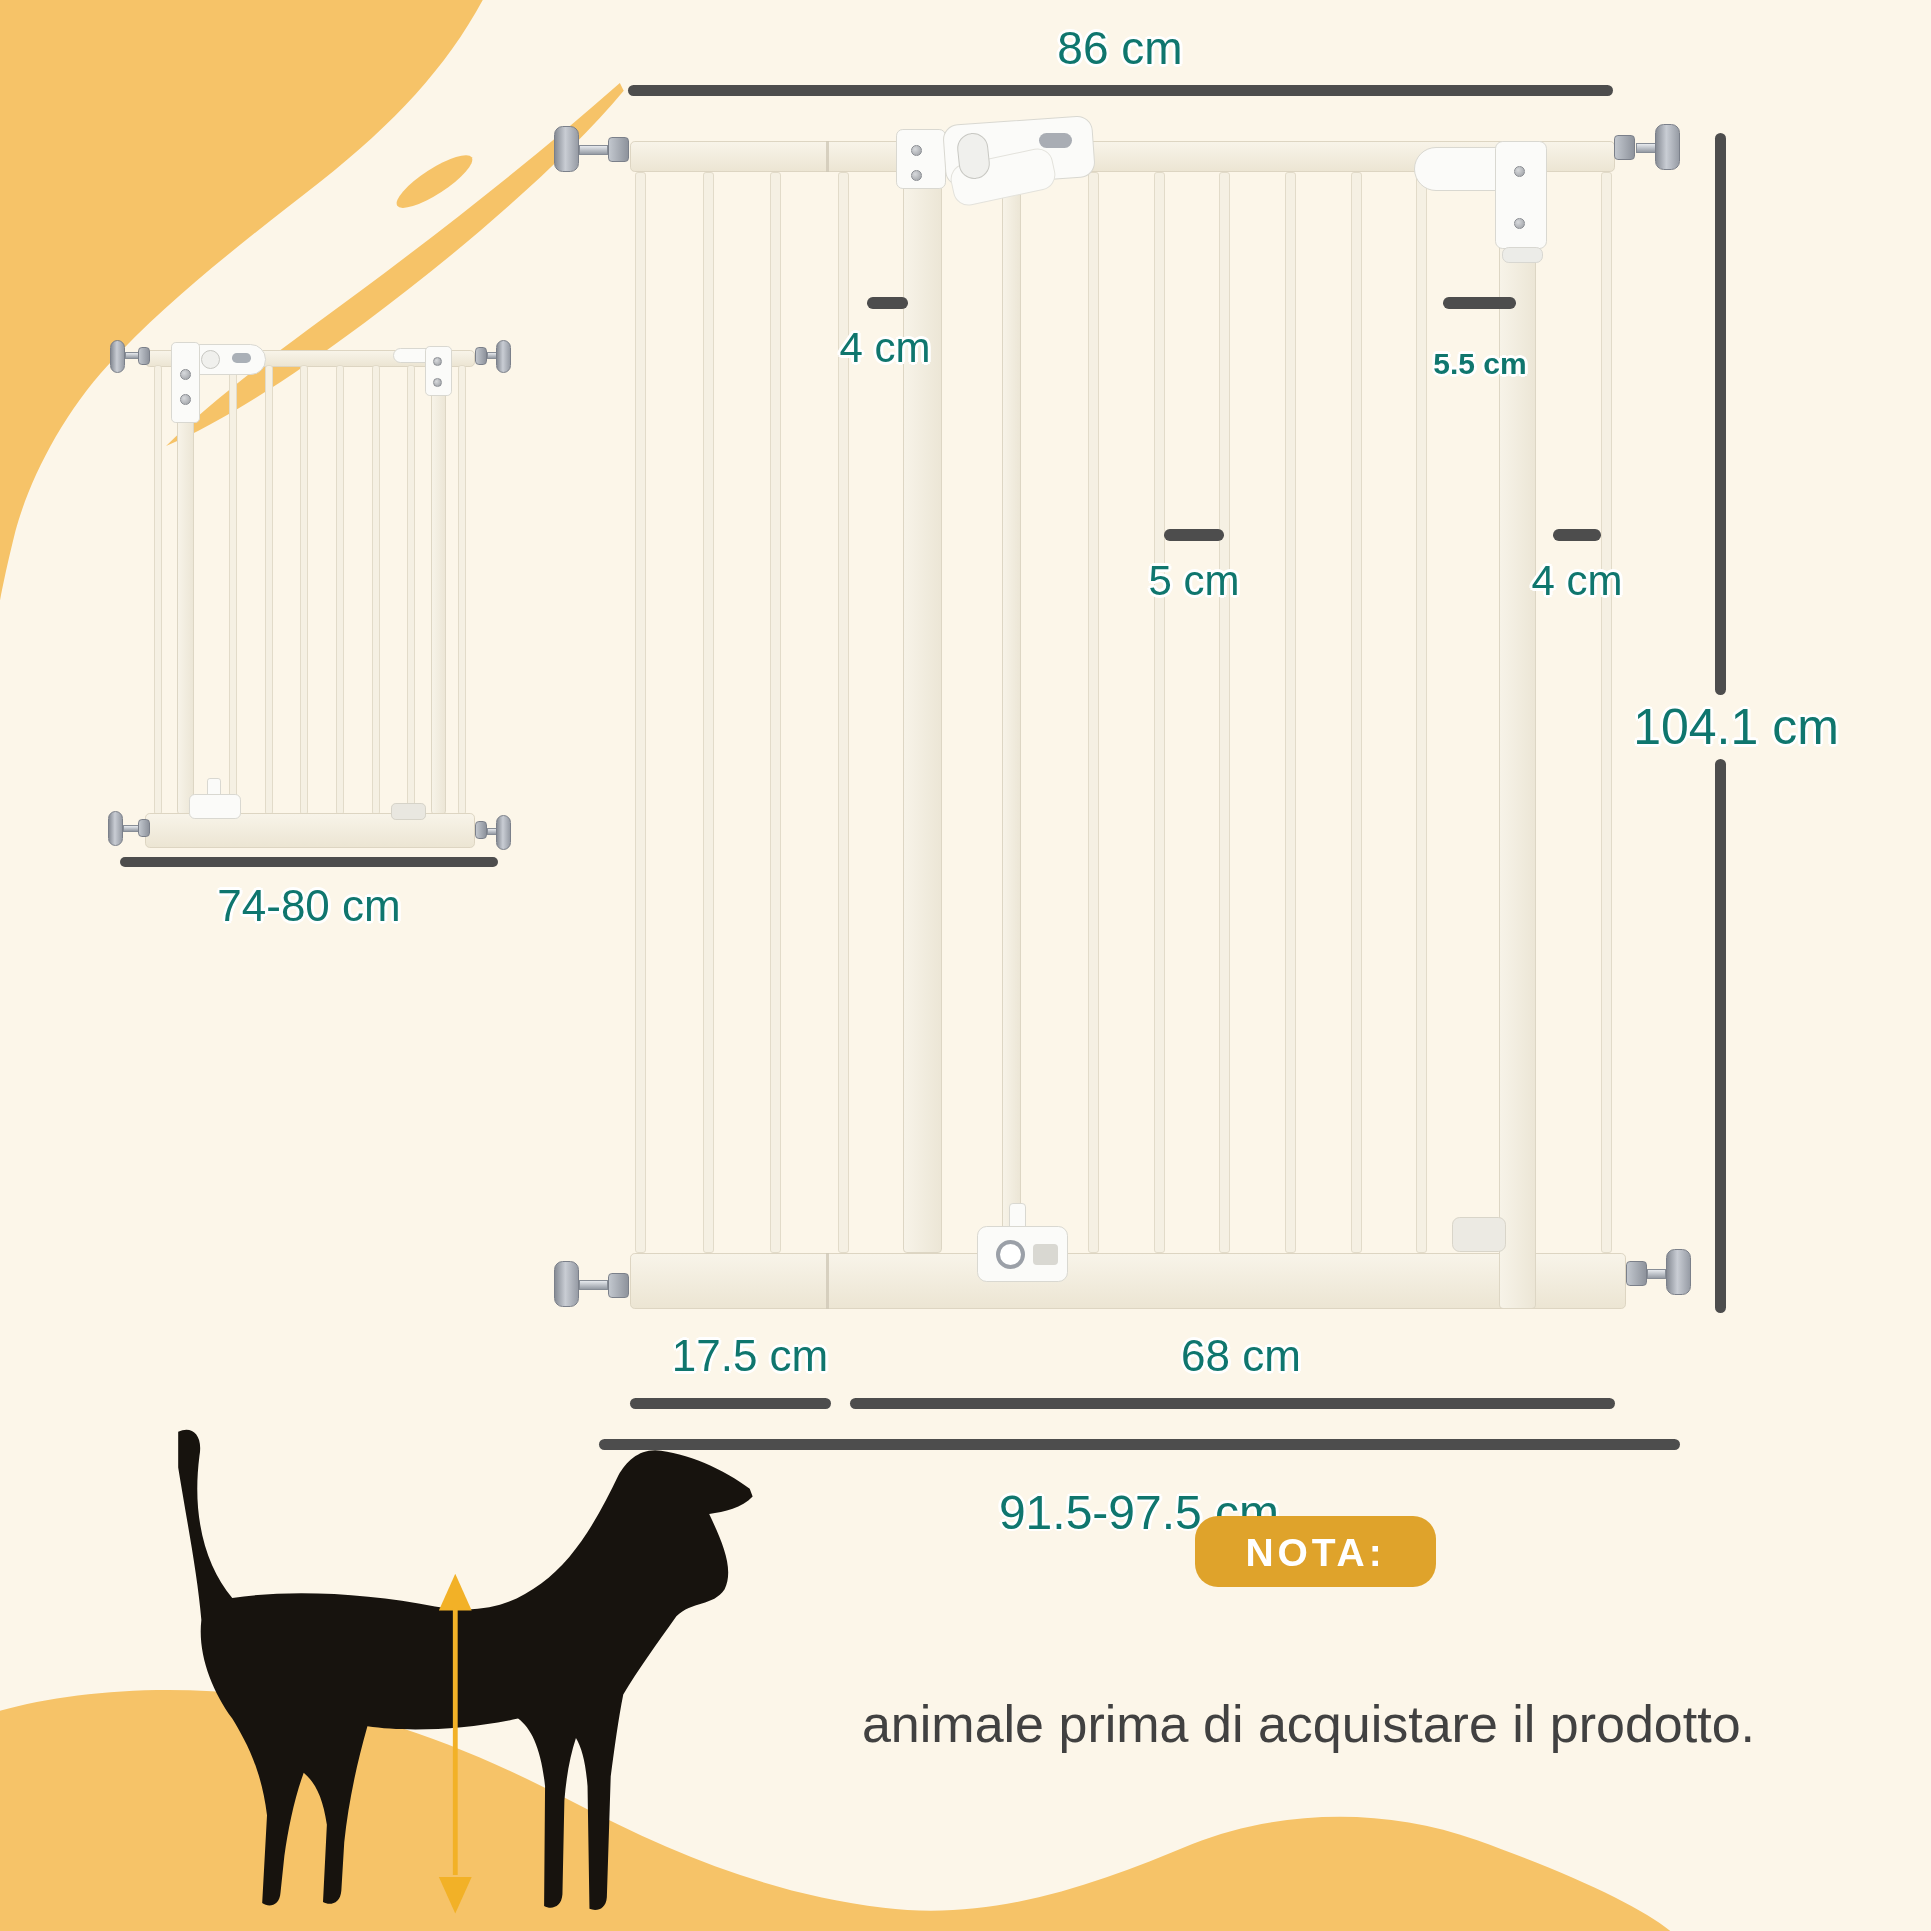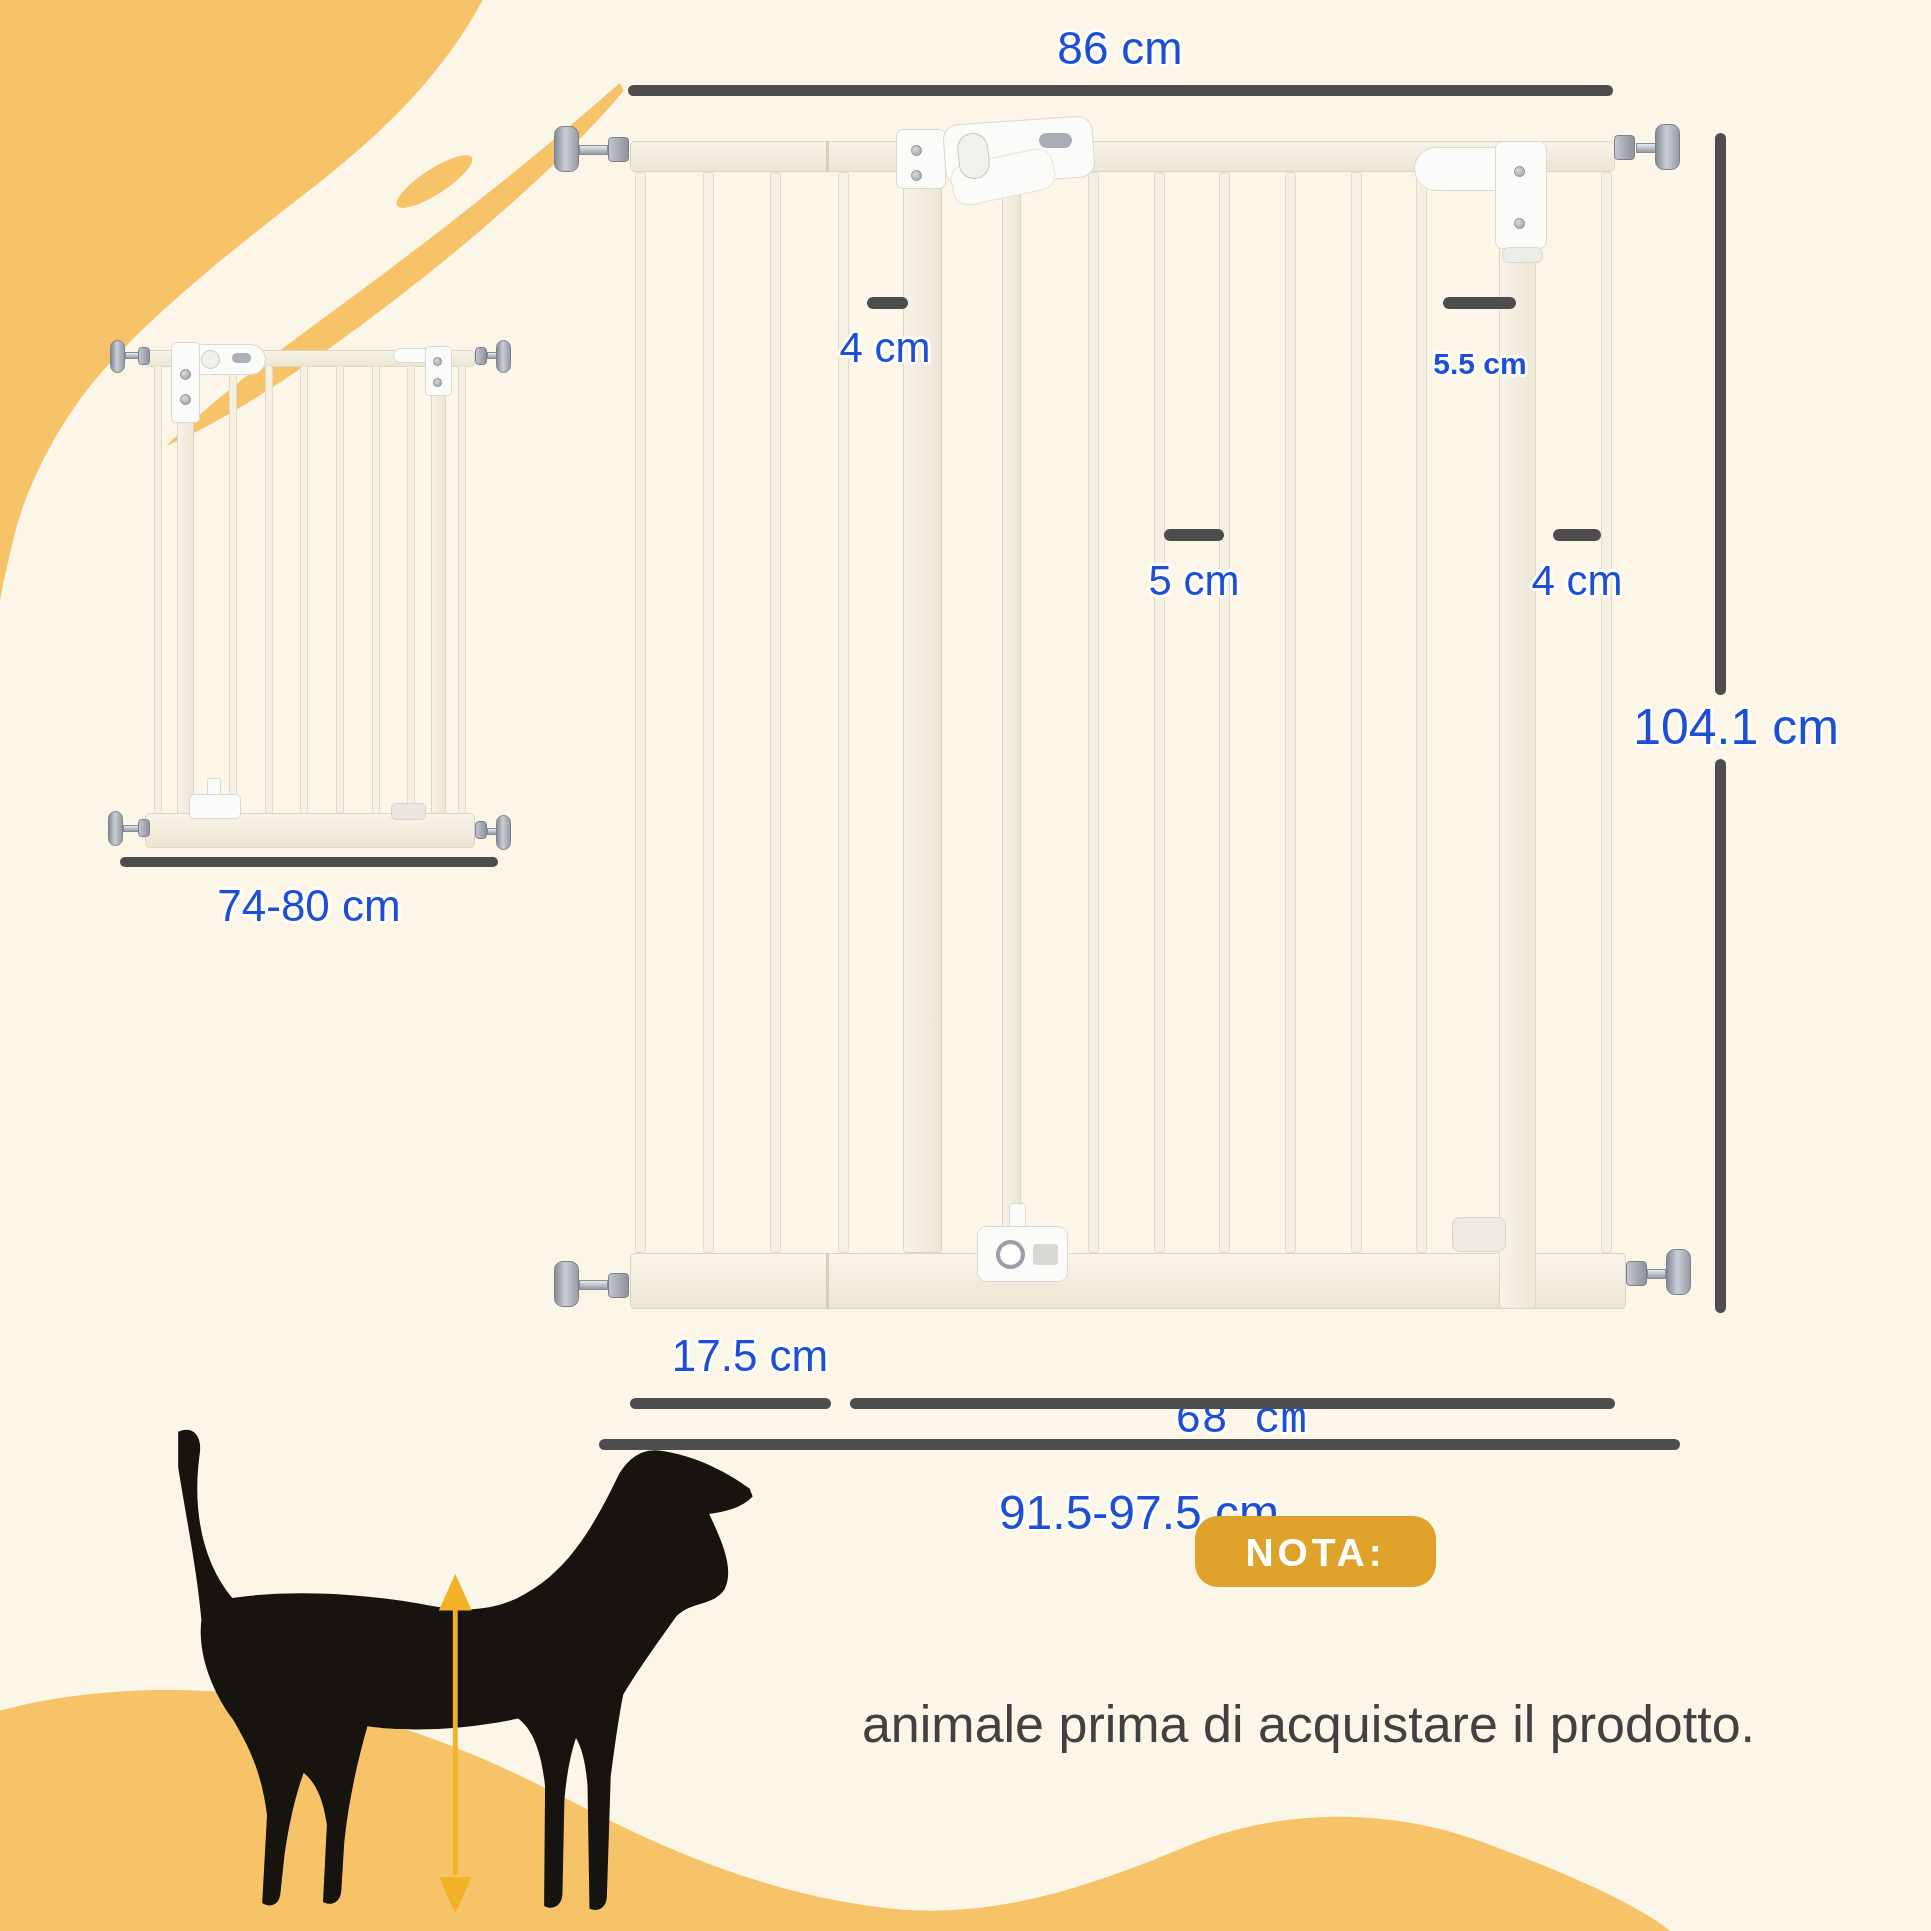"86 cm" .dimlabel { color: #1d4ed8 -> #0f766e }
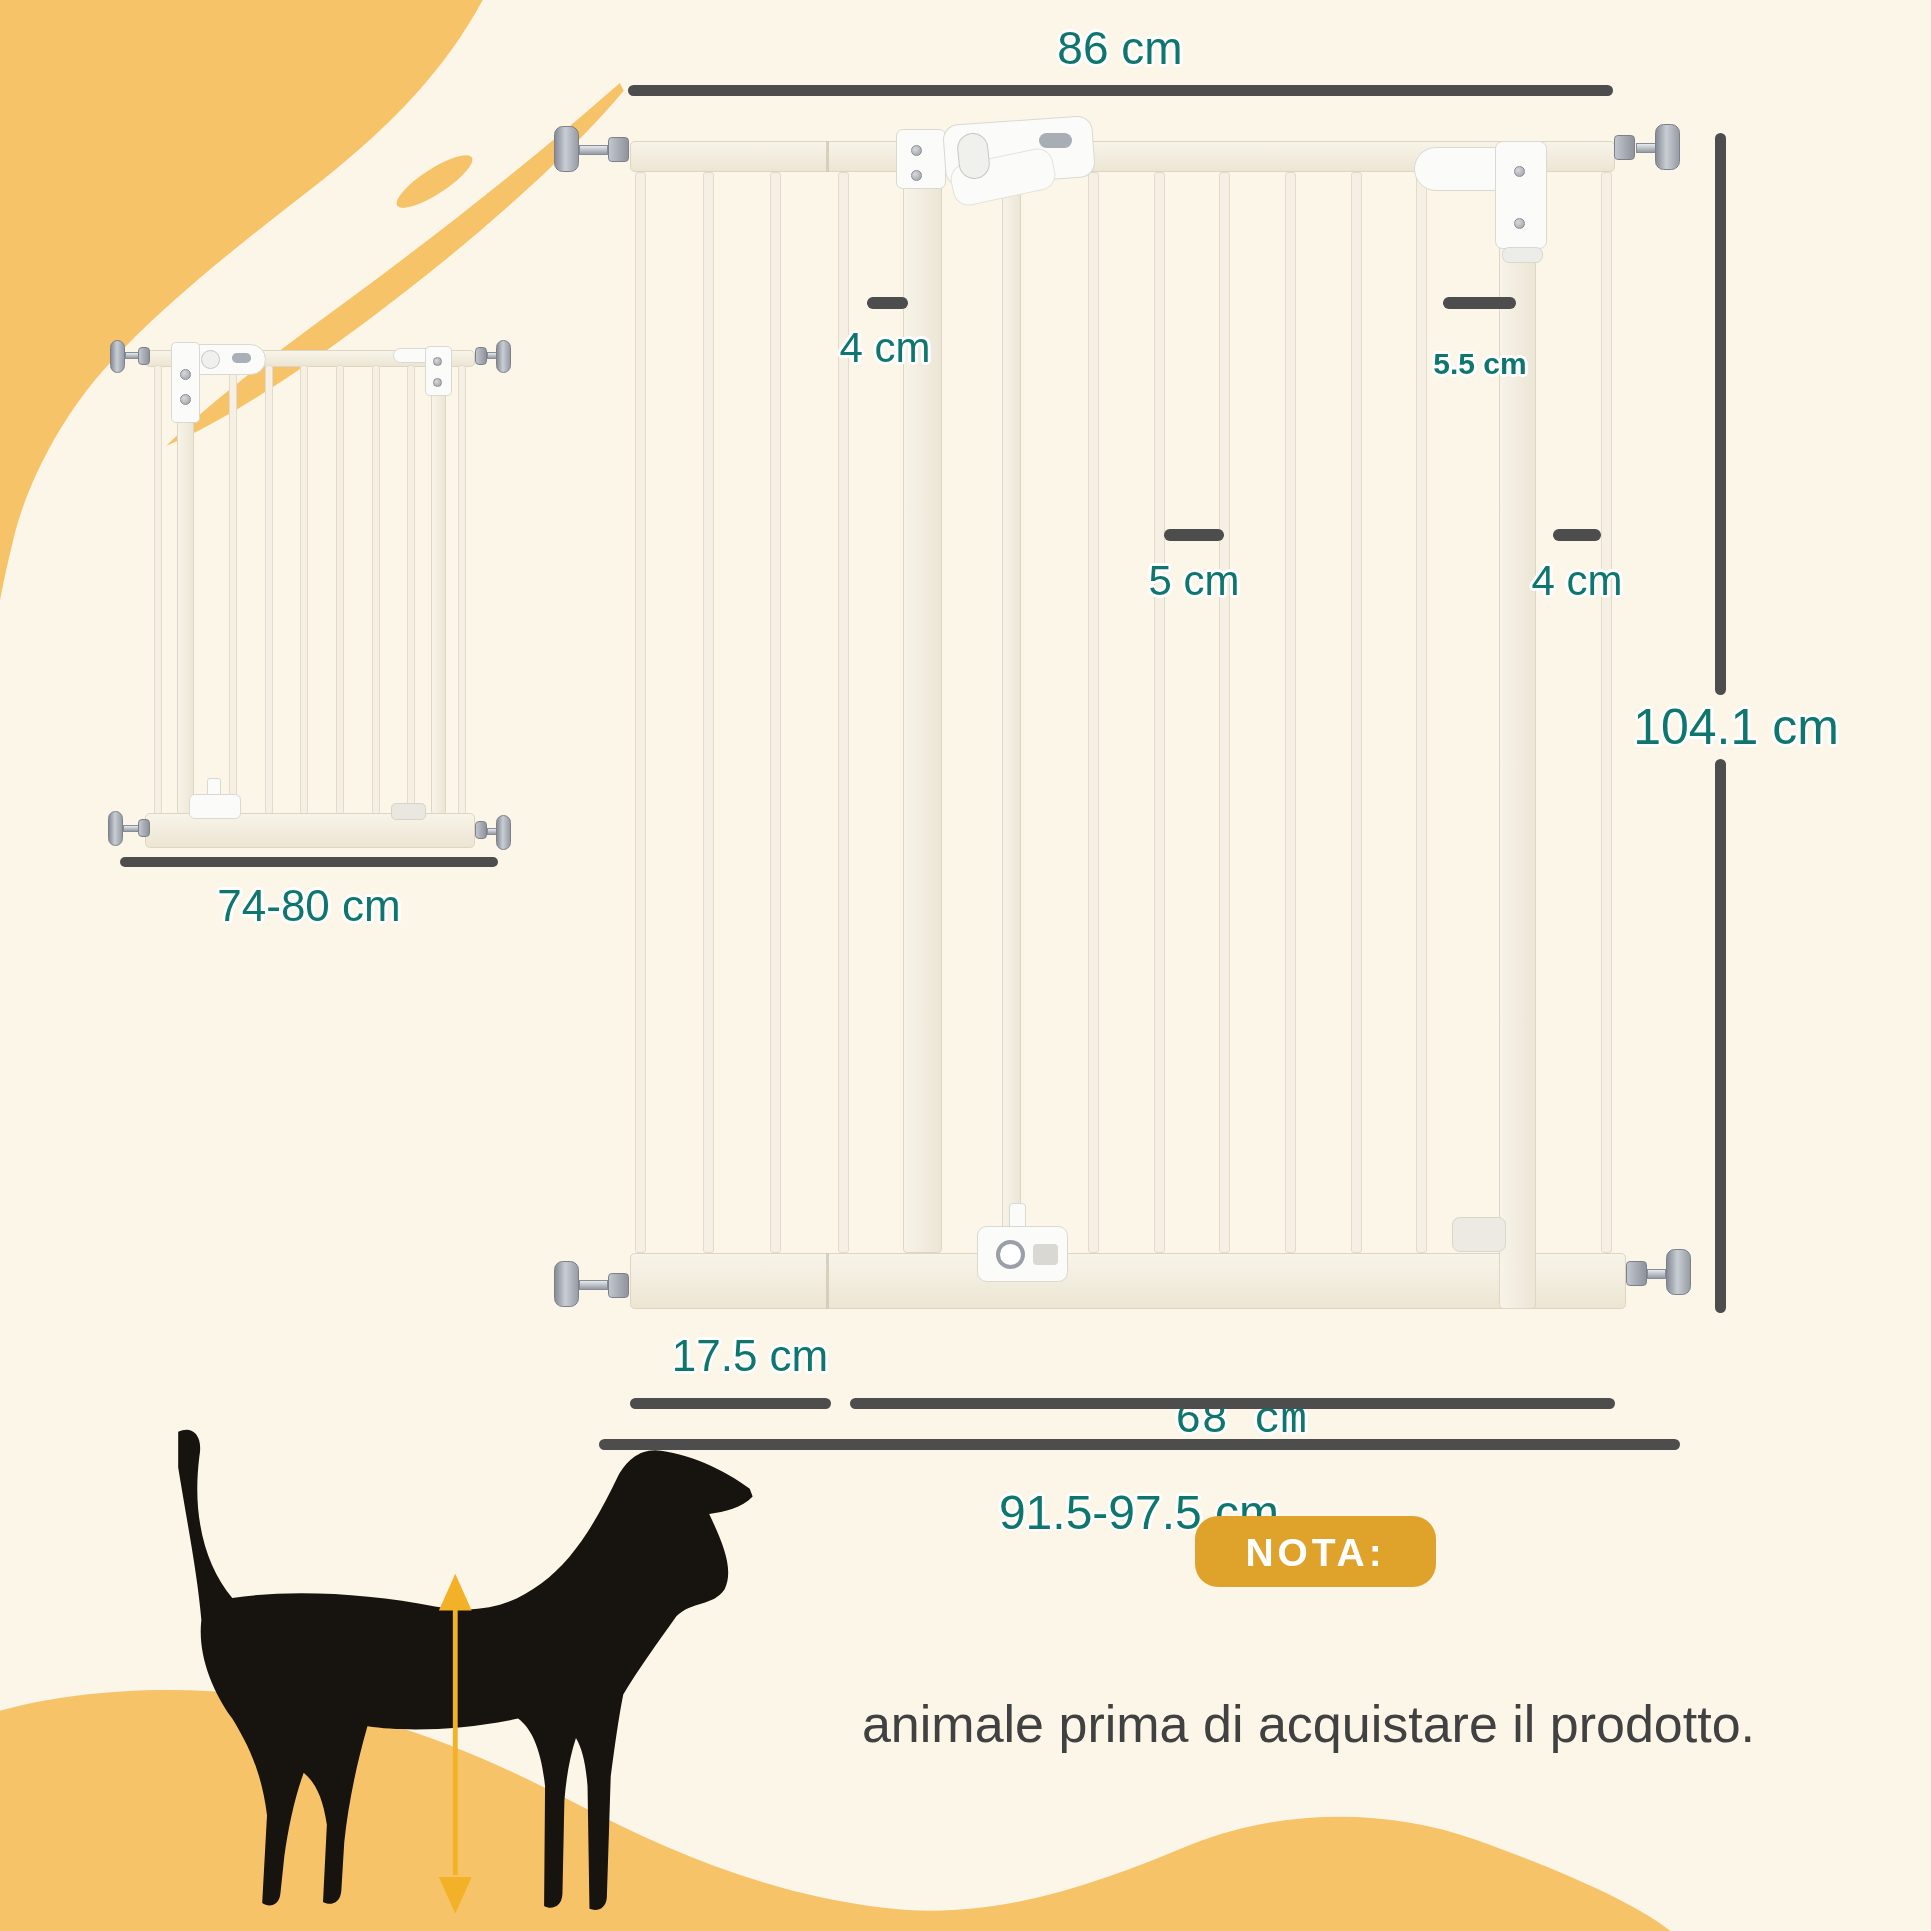"68 cm" div.dimlabel { font-family: Liberation Mono, monospace -> none; top: 1420px -> 1356px }
